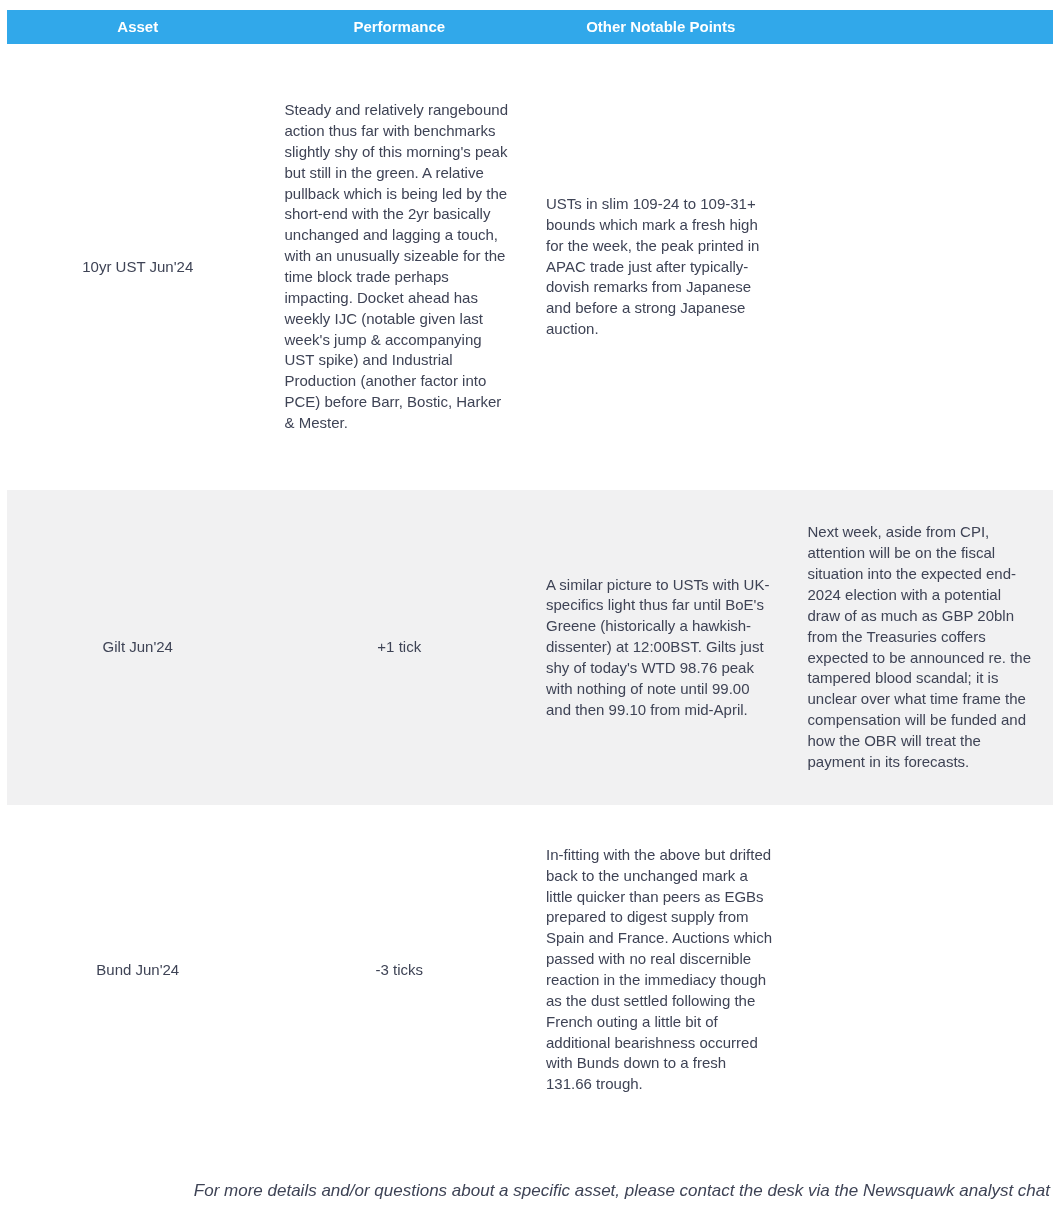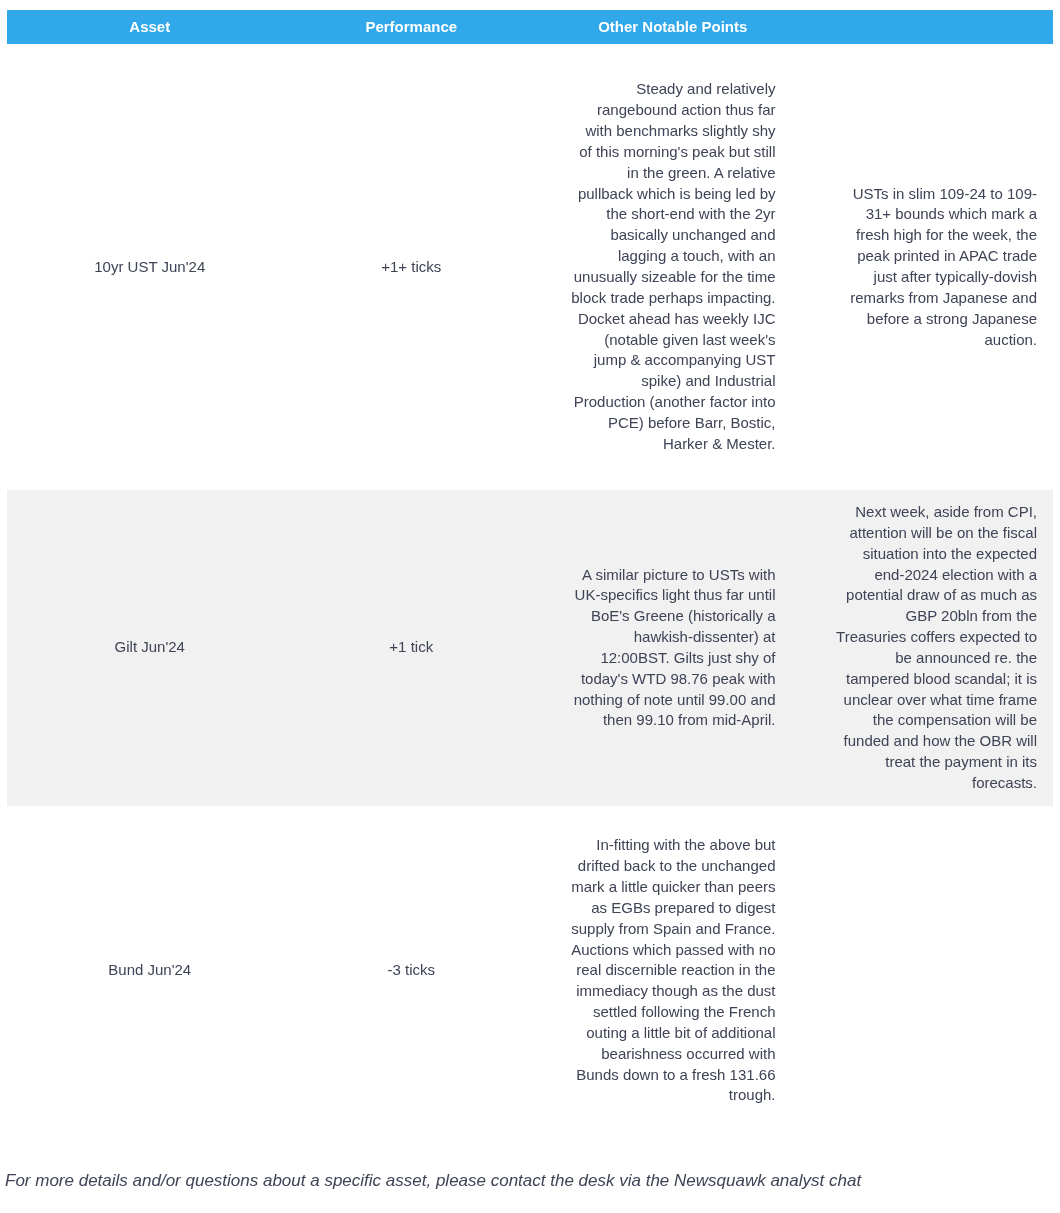"Asset" .cell { margin-left: 24px -> none; text-align: right -> left }
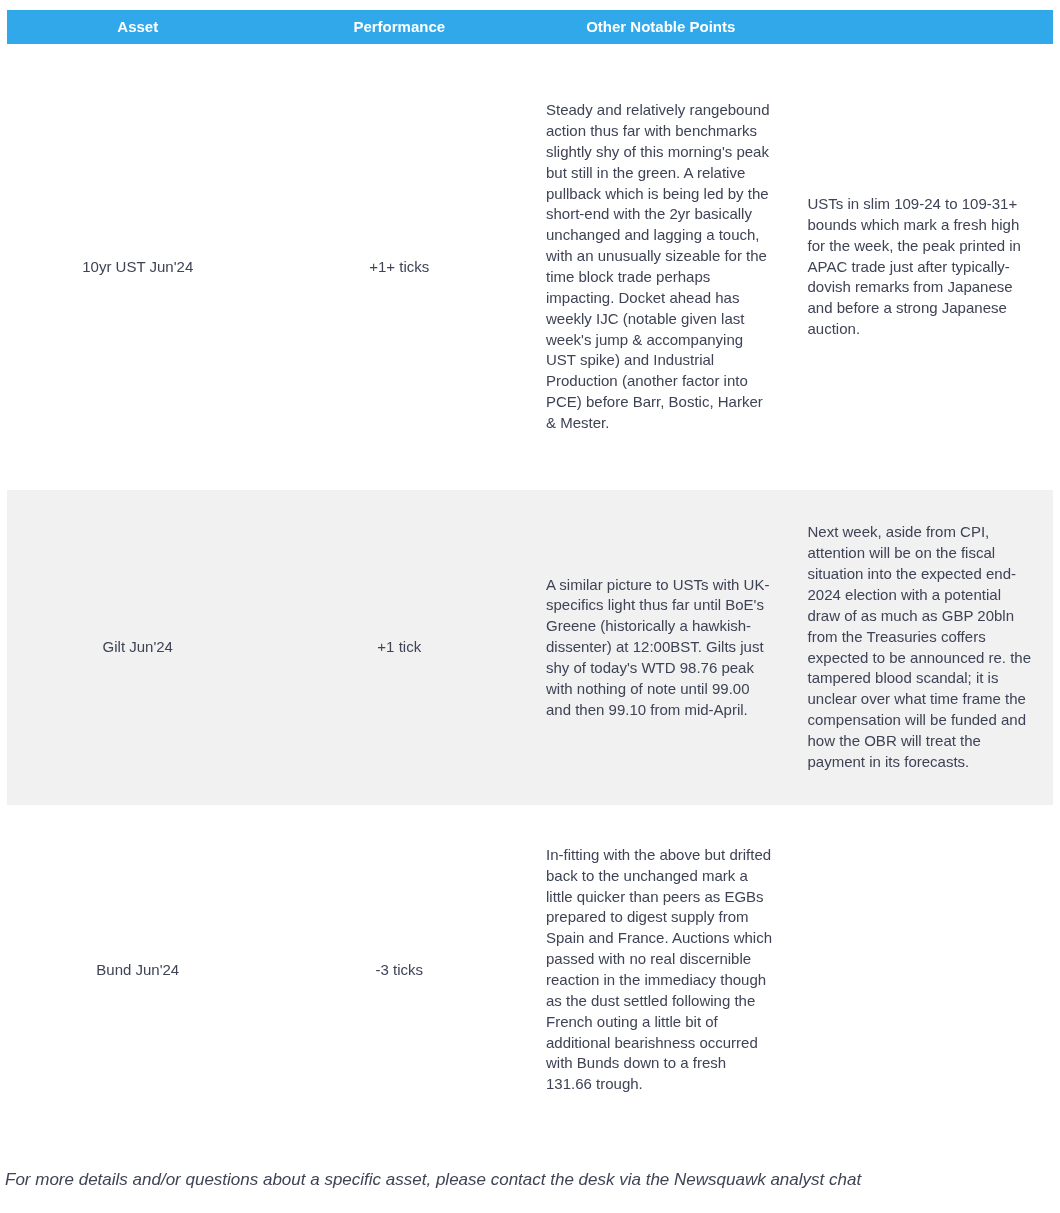"+1+ ticks" div.cell { html: <div>+1+ ticks</div> -> none }
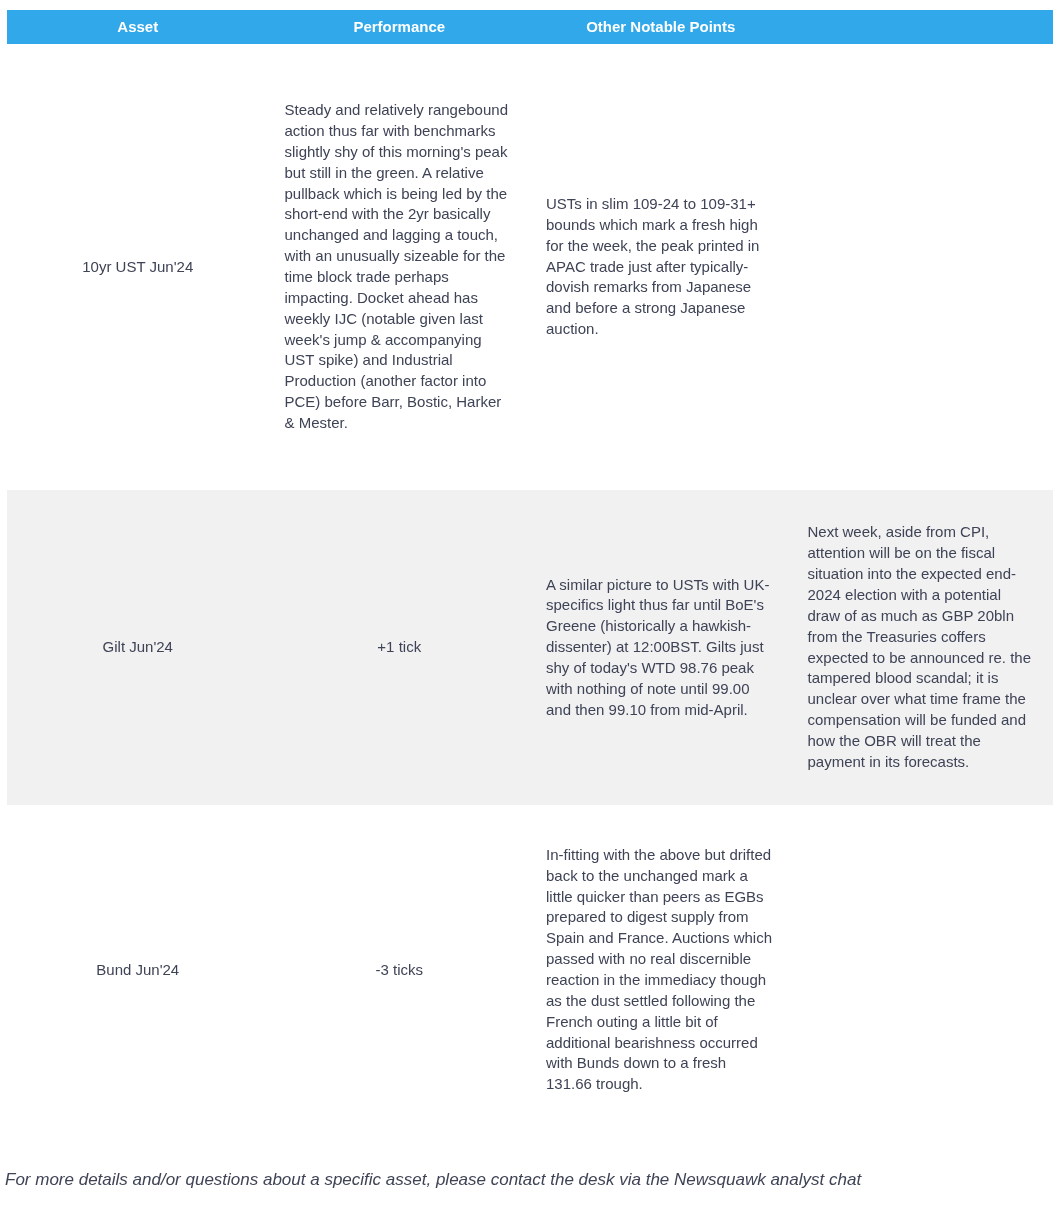"For more details and/or questions" .footer-note { margin: 34px 10px 0 5px -> 45px 10px 0 5px; text-align: none -> right }
